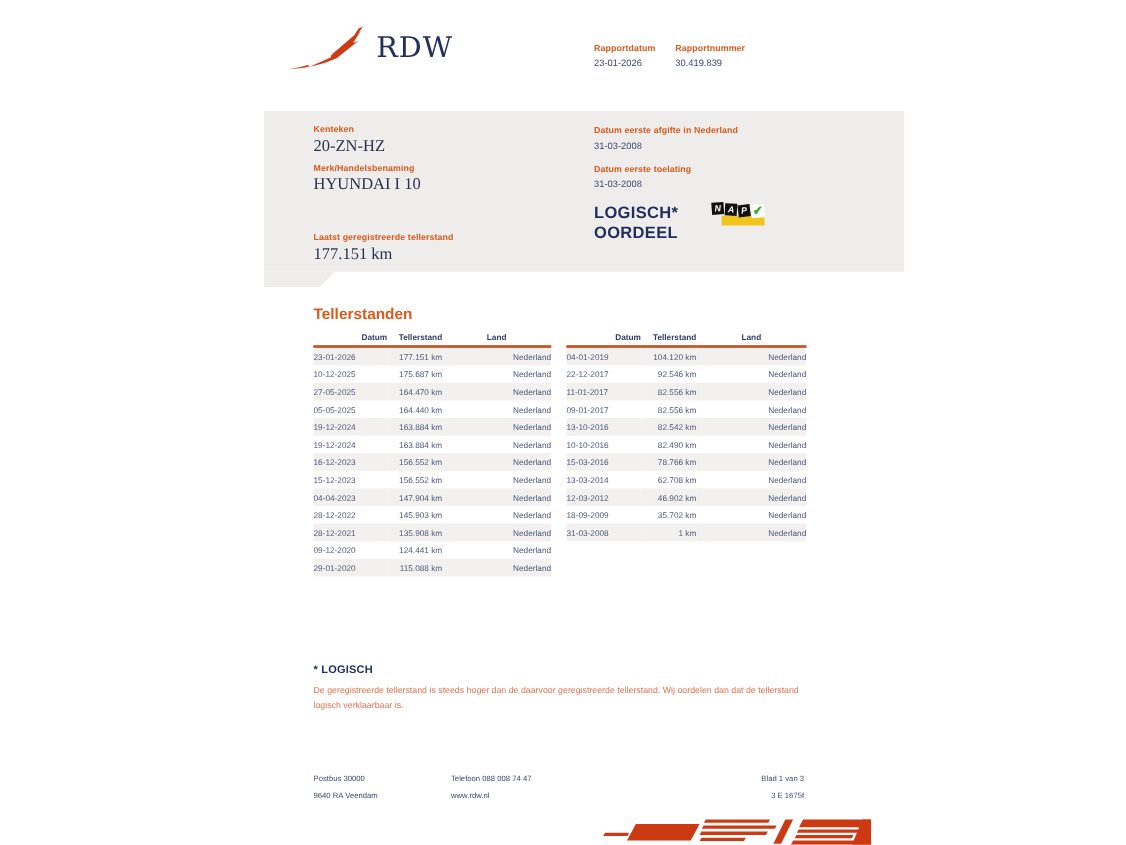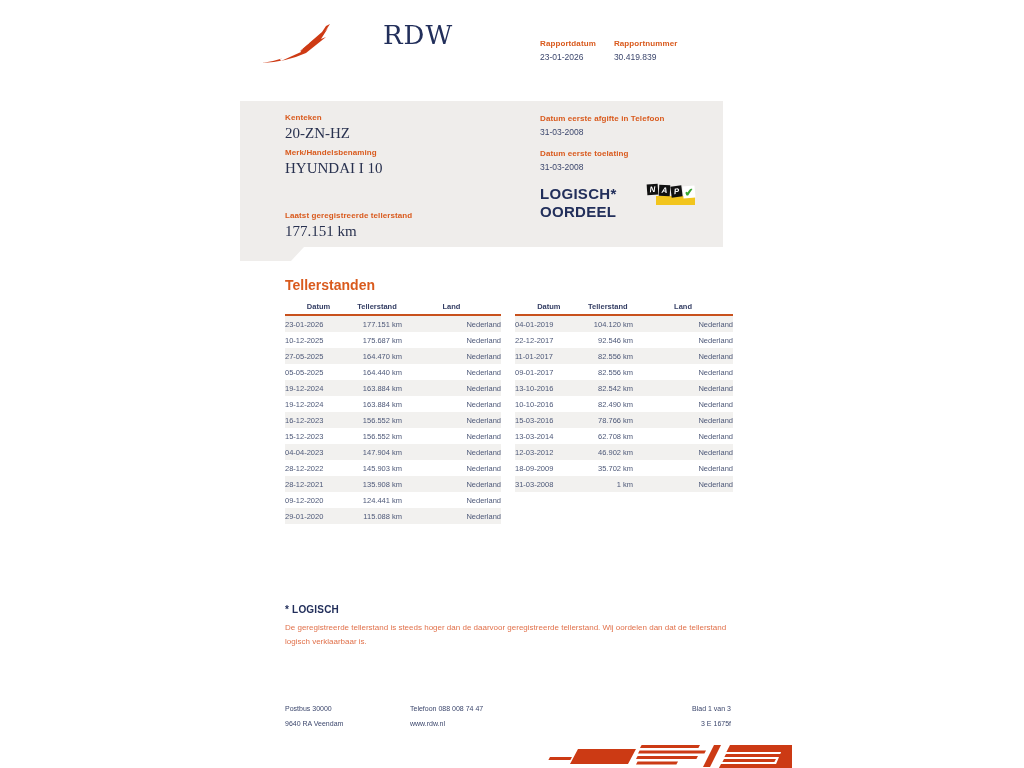"RDW" .logo { align-items: flex-start -> center; gap: 41px -> none }
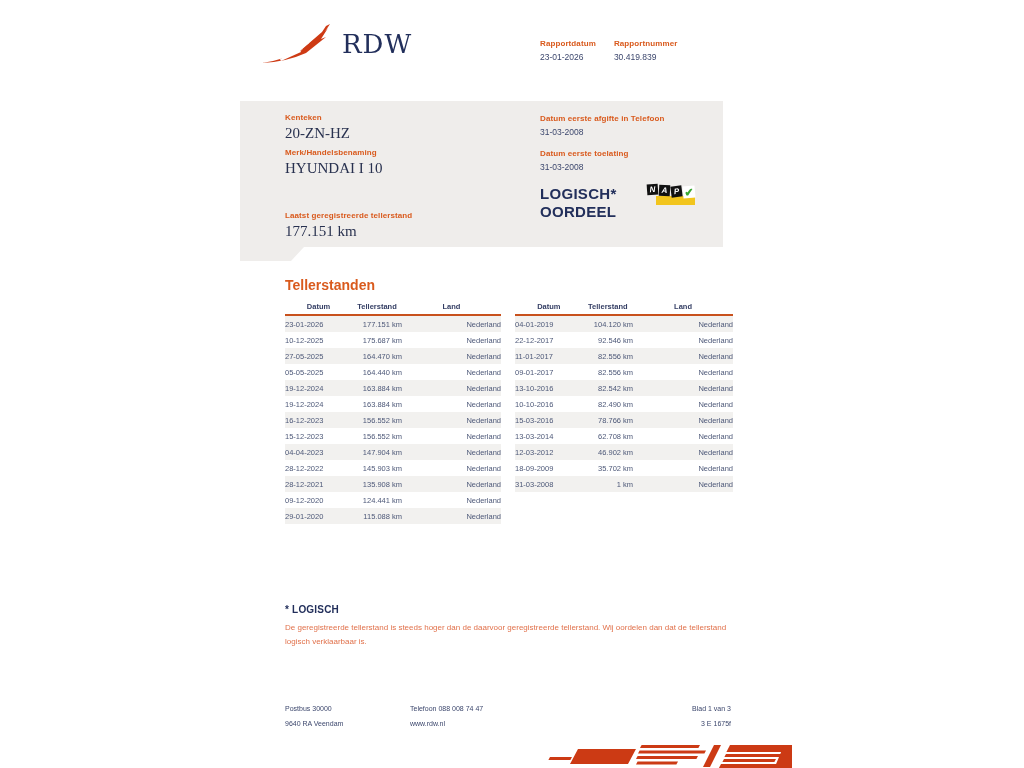"Kenteken" .panel { width: 483px -> 582px }
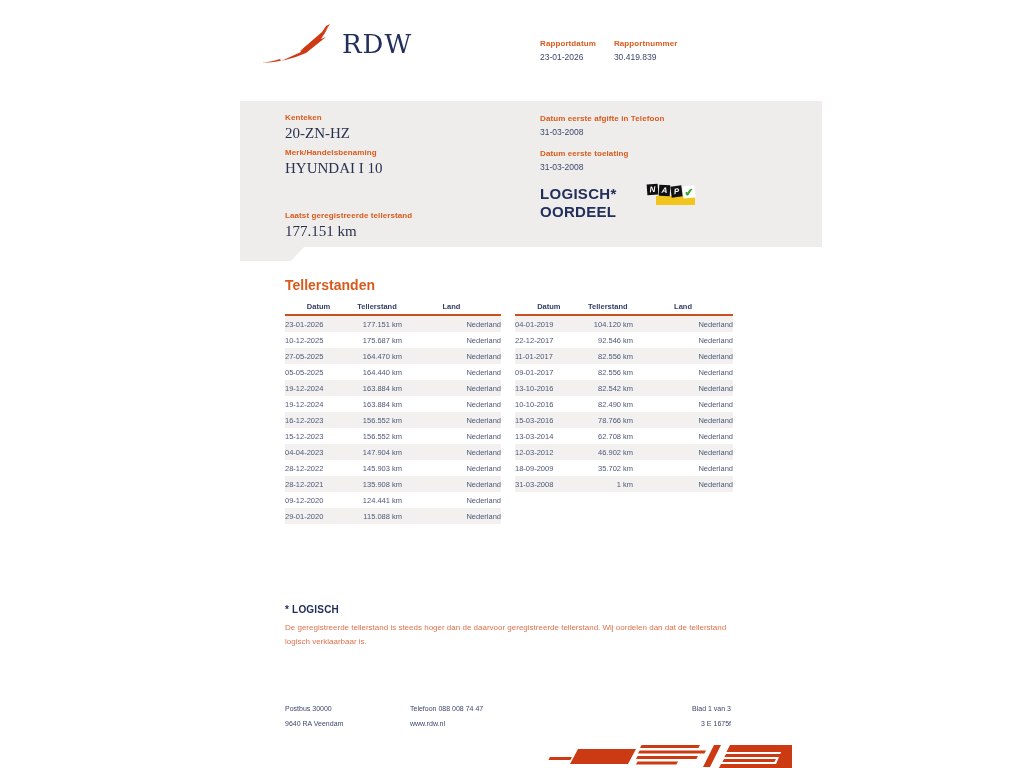"Datum eerste afgifte in Telefoon" div.lbl { text: Telefoon -> Nederland }
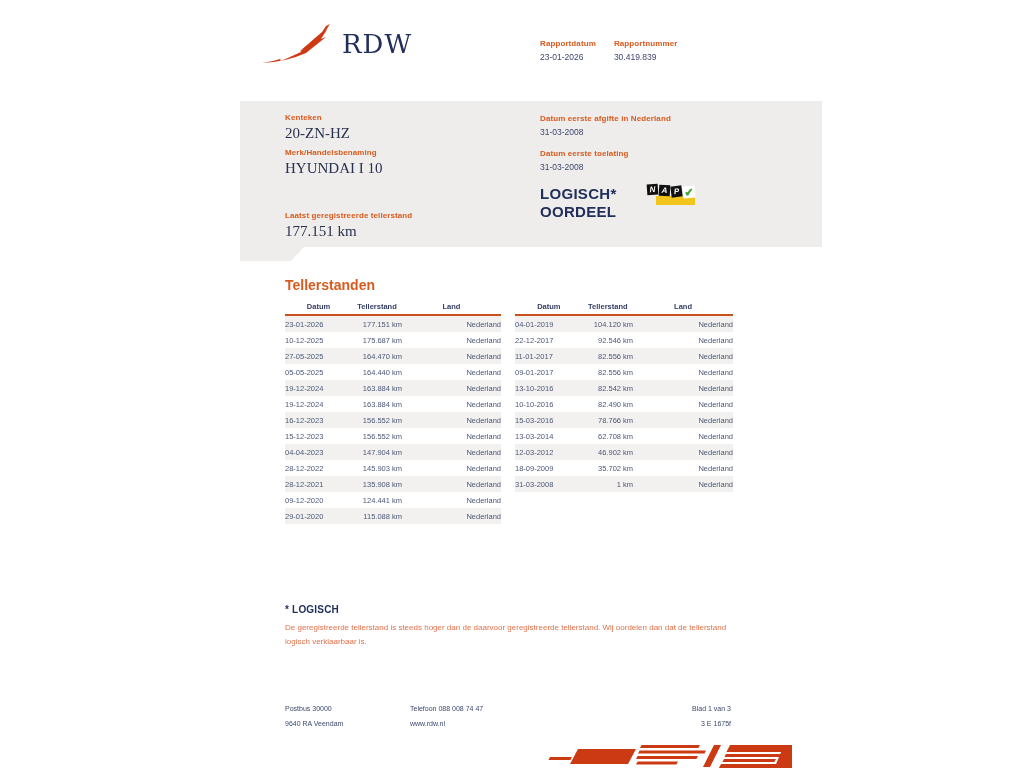"Datum" th { text-align: center -> right }
